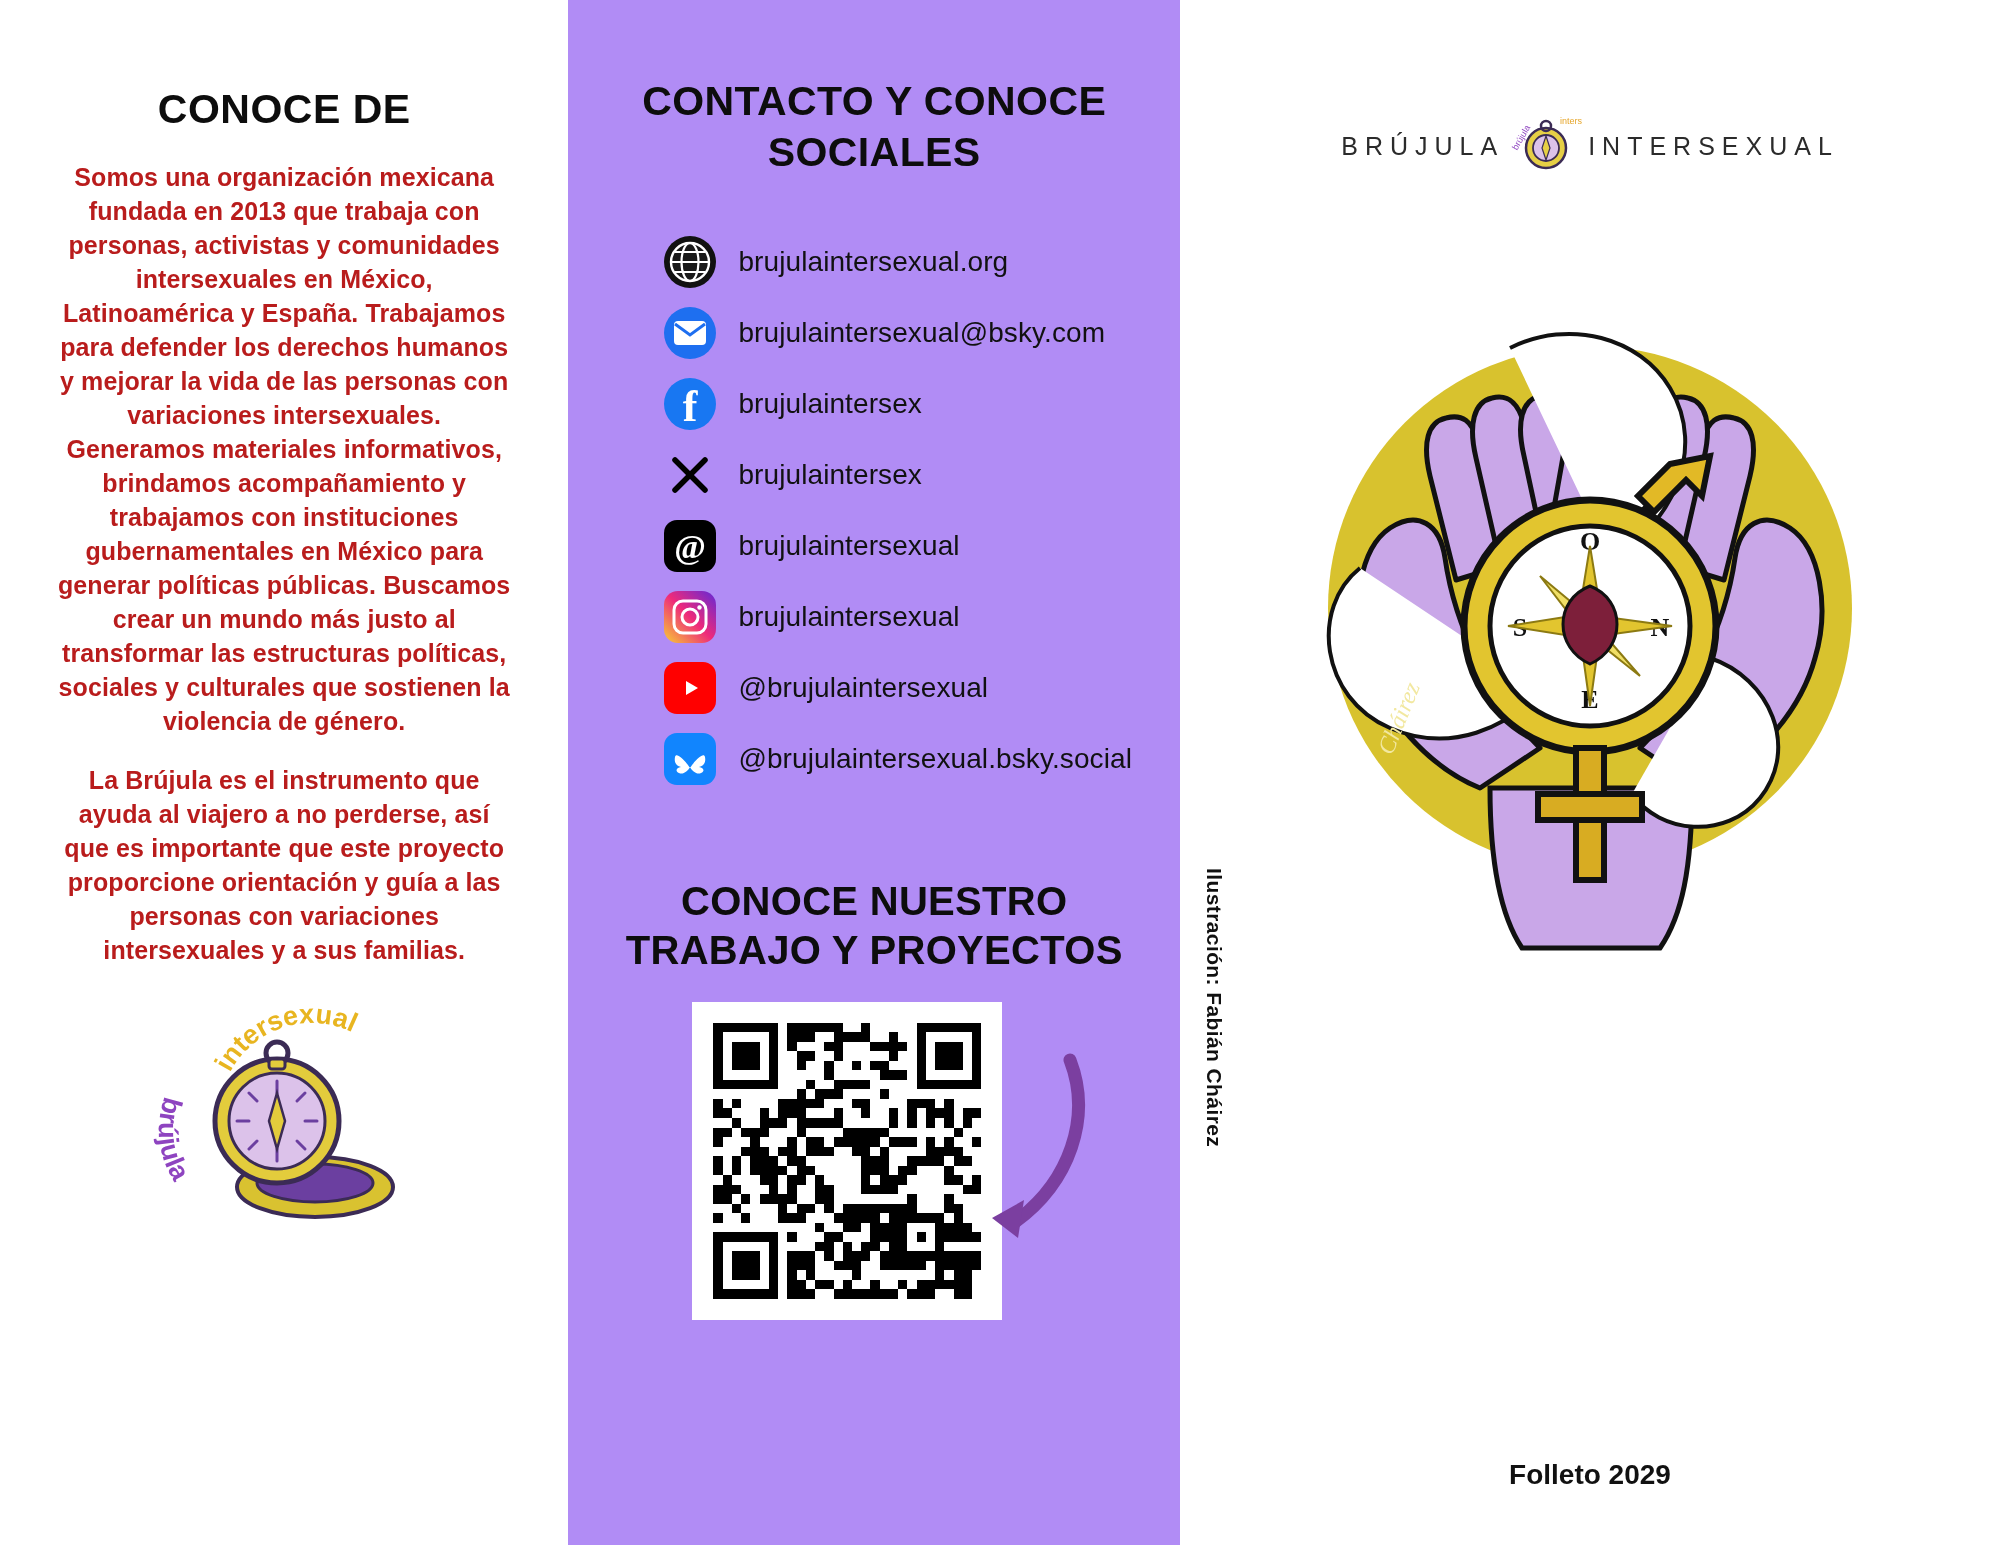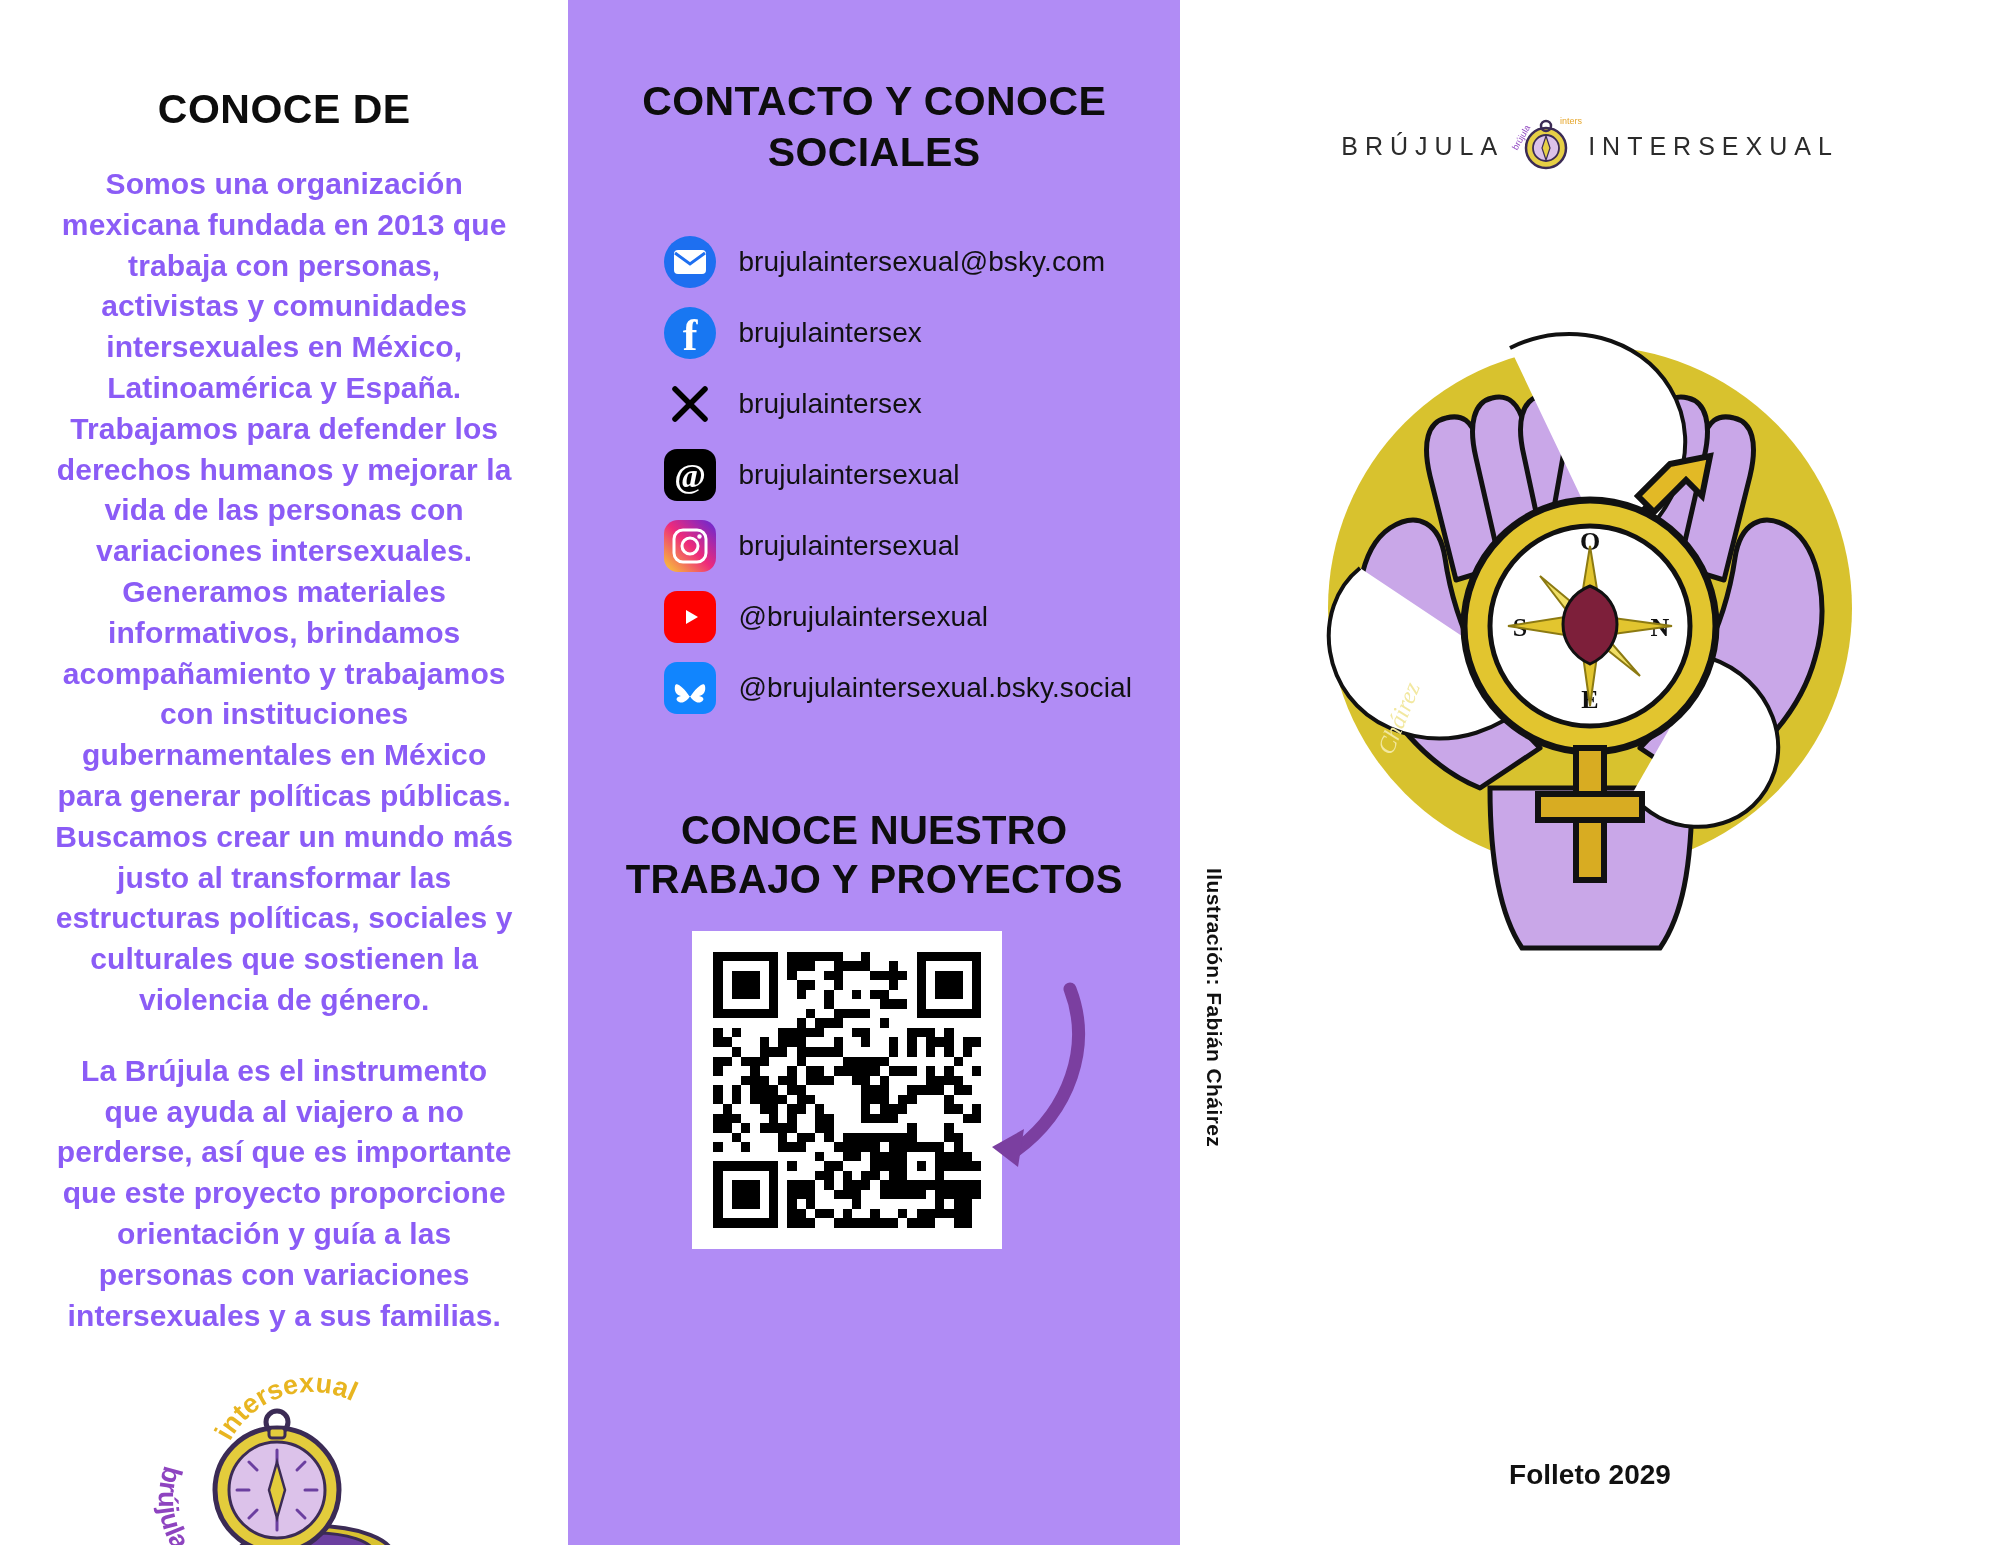"Somos una organización mexicana fundada" .body-text { color: #8b5cf6 -> #b91c1c; font-size: 30px -> 25px }
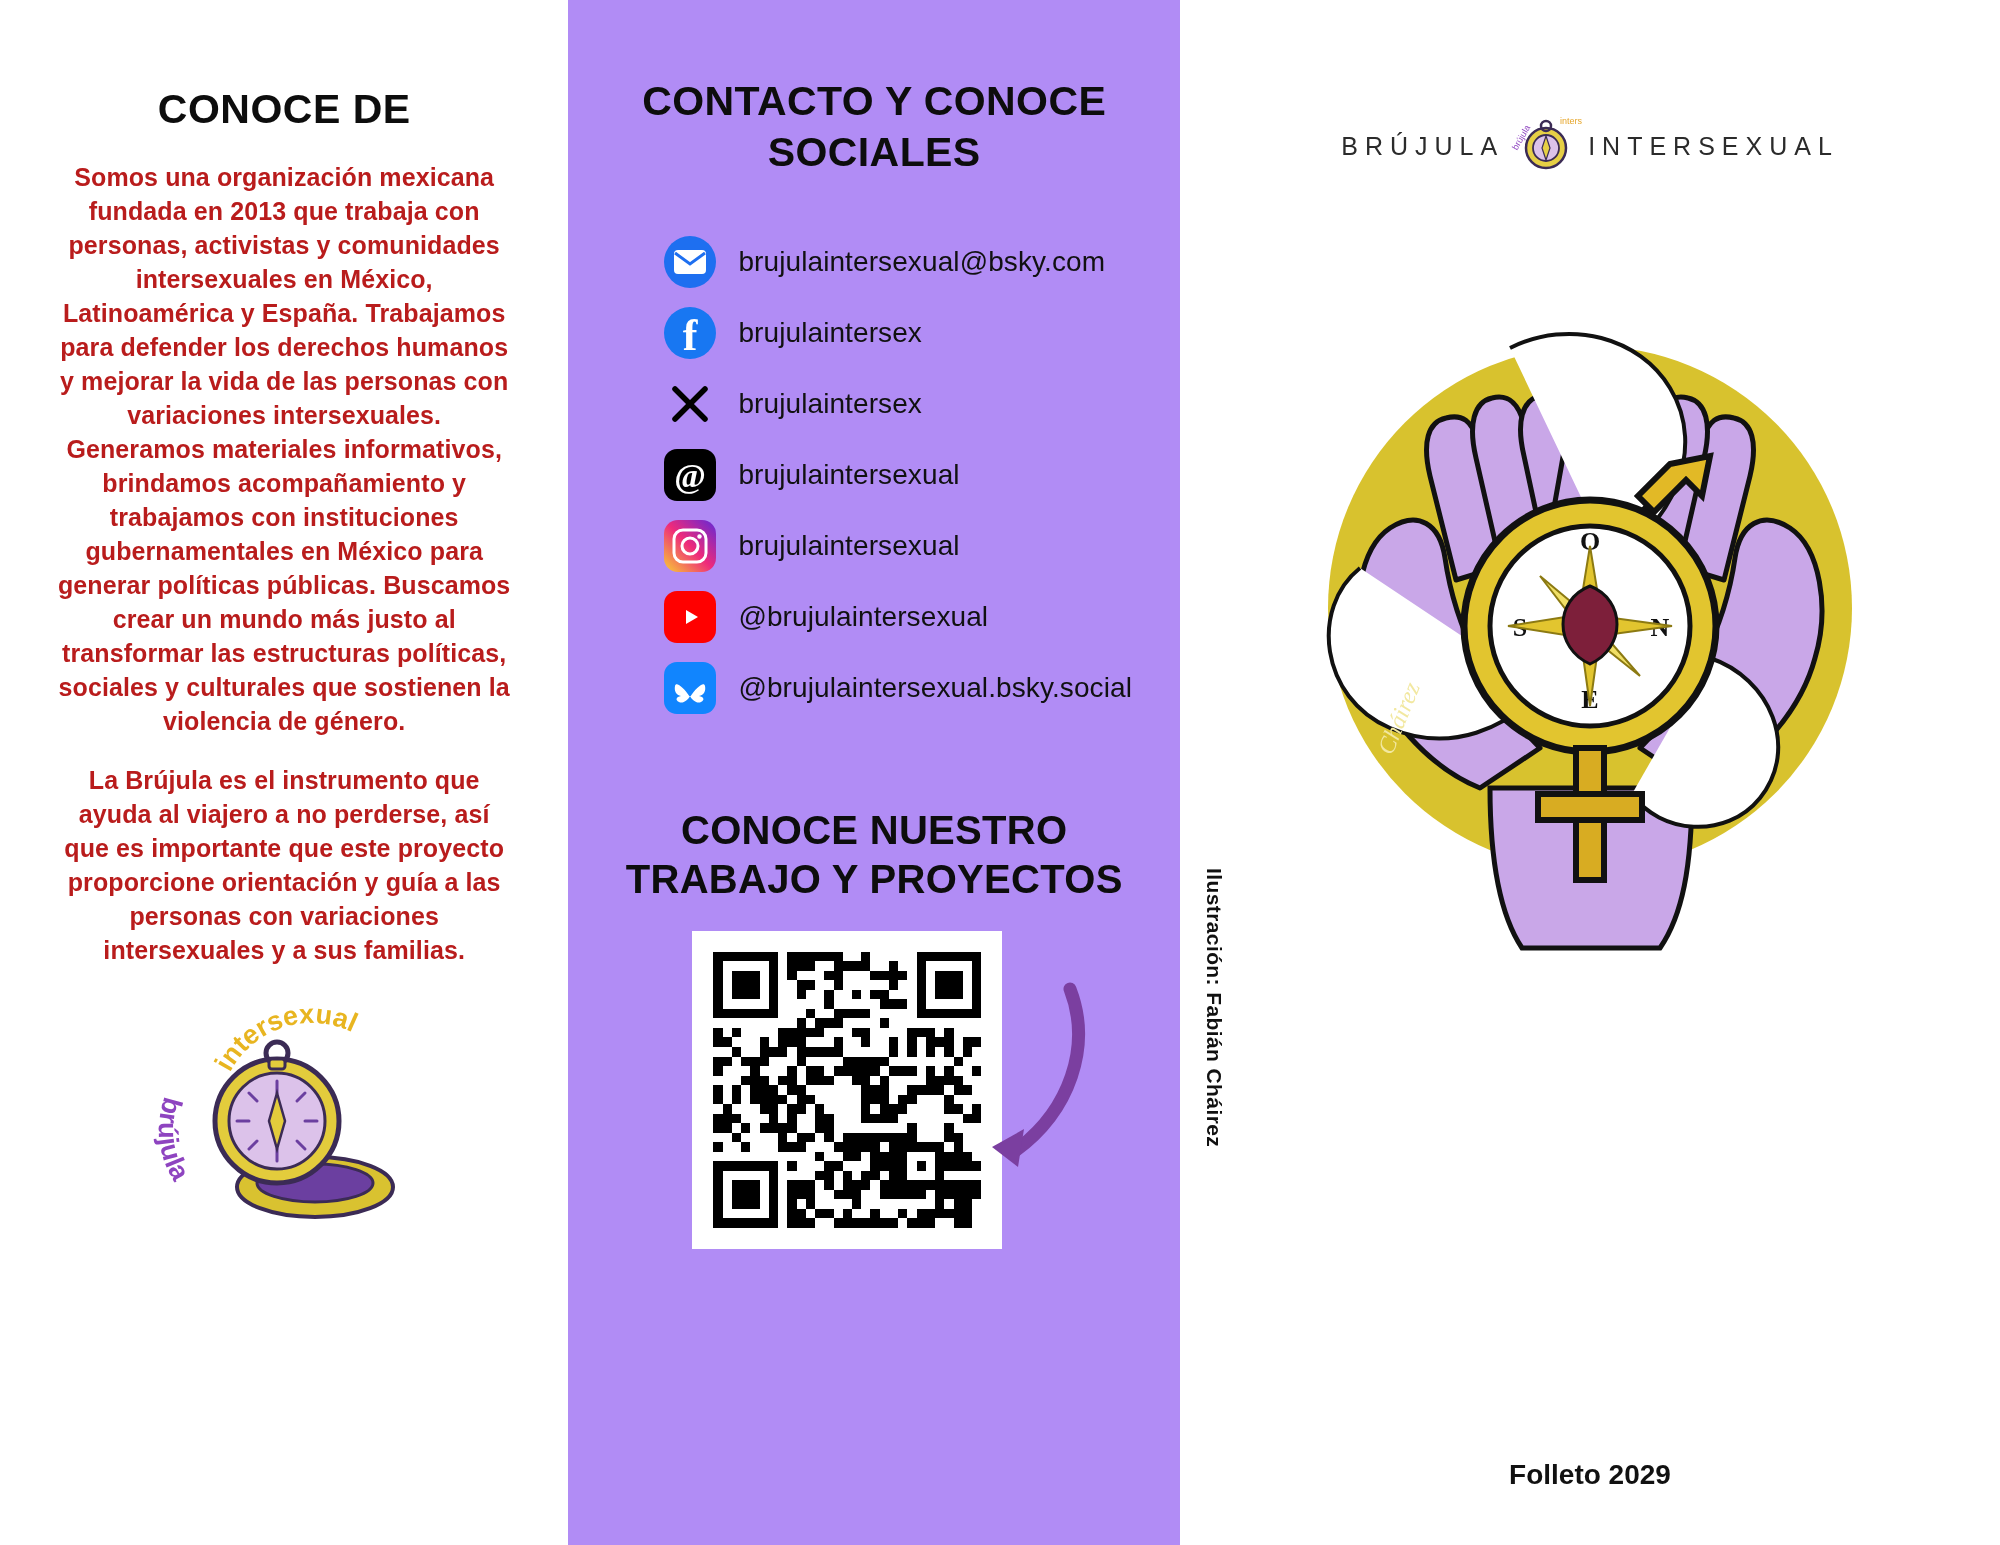"brujulaintersexual.org" div.contact-row { html: none -> <div> <span> <svg> <circle></circle> <ellipse></ellipse> <line></line> <path></path> </svg> </span> <span>brujulaintersexual.org</span> </div> }
